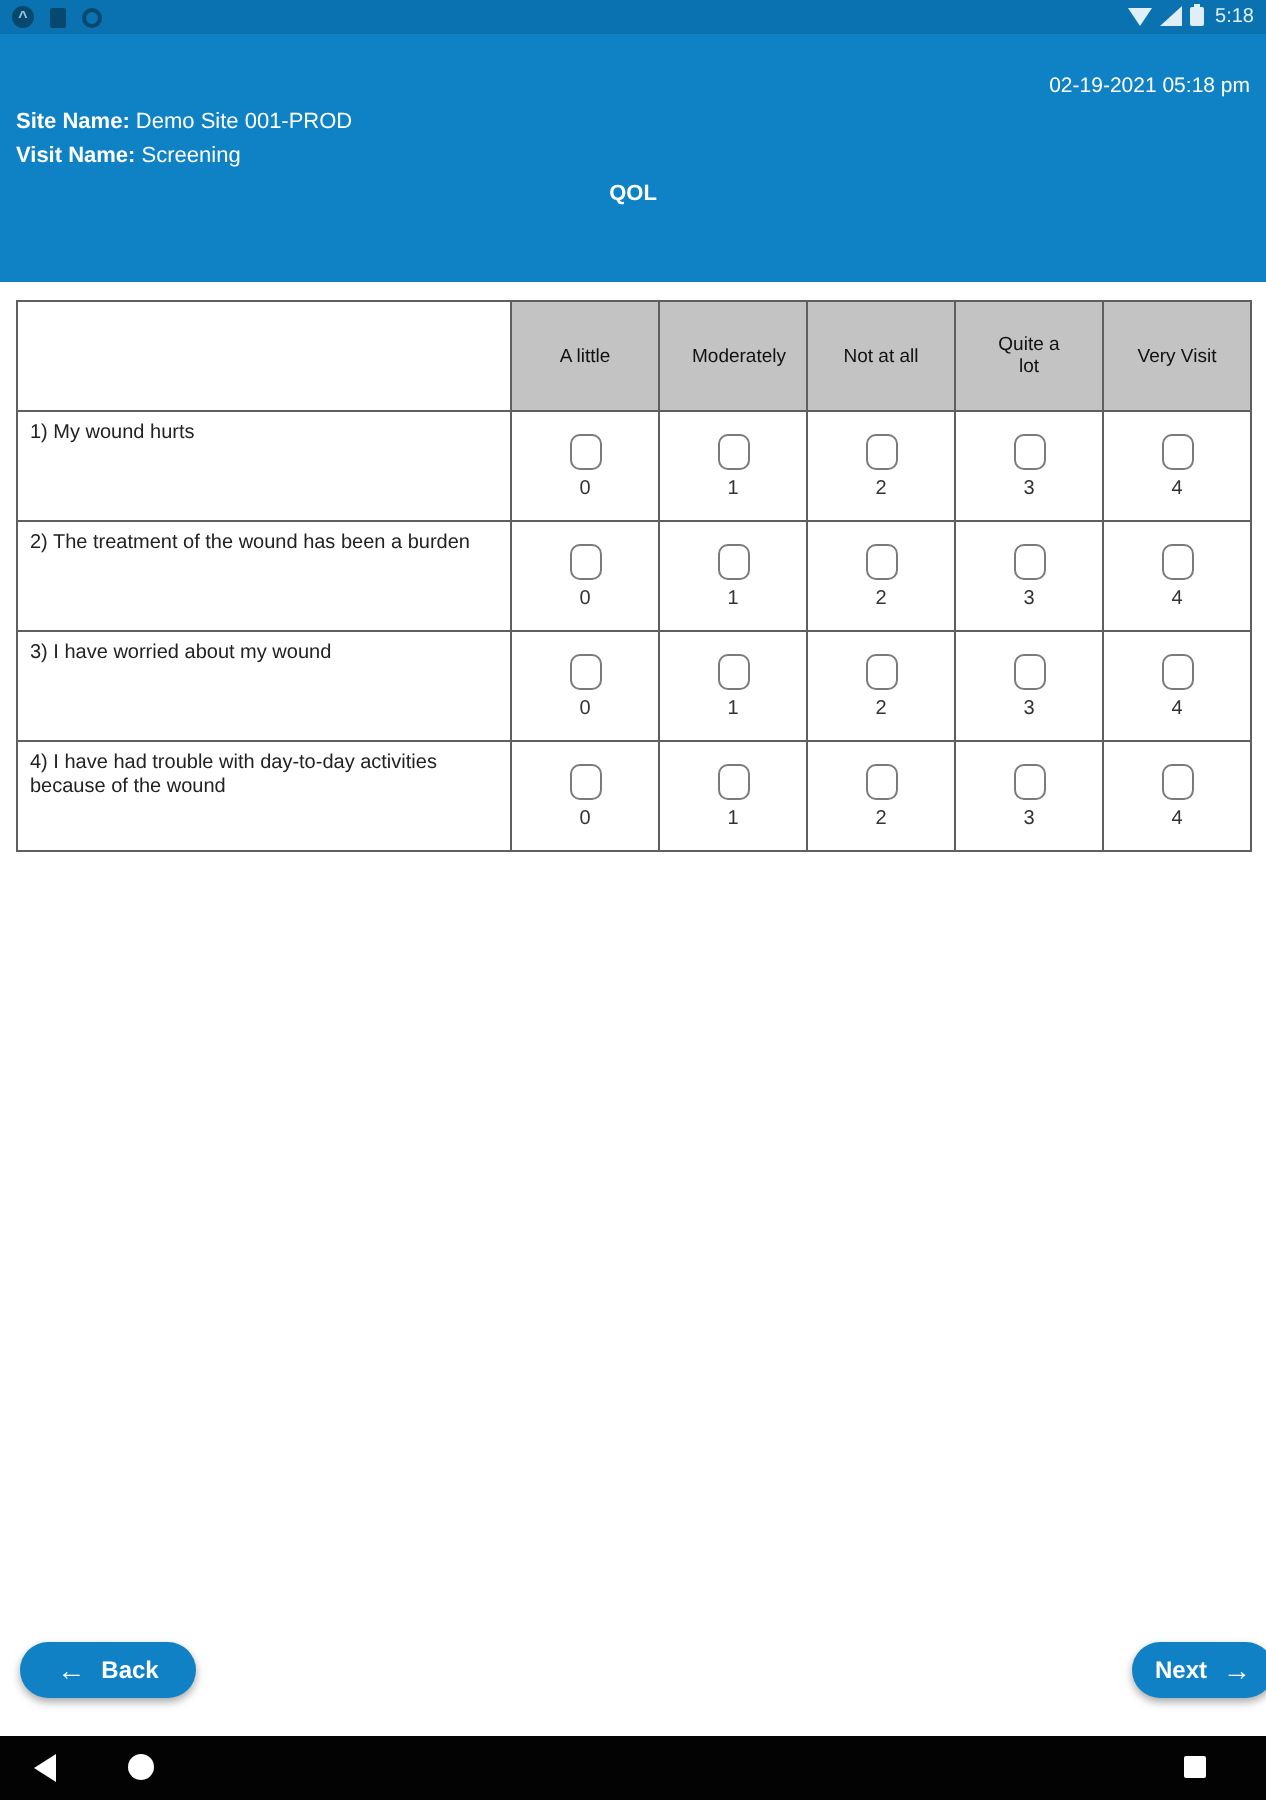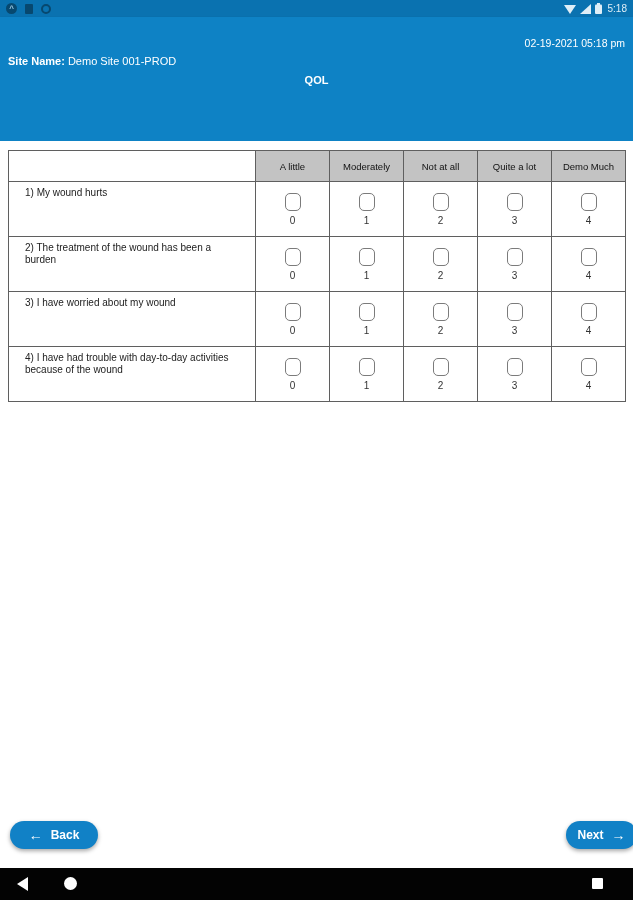"Visit Name: Screening" div.hdr-field { html: none -> <div> <b>Visit Name:</b> <span>Screening</span> </div> }
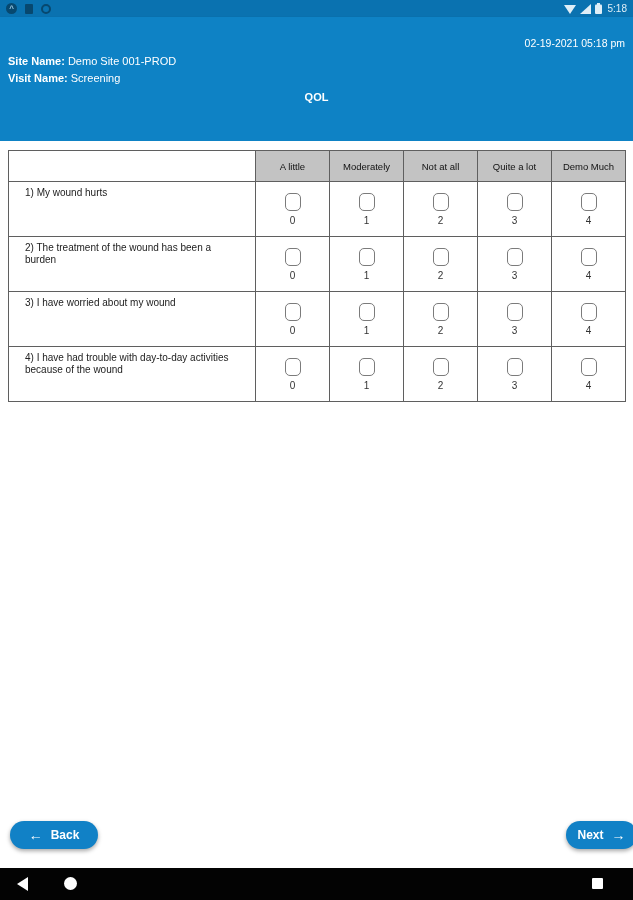"A little" .qtable th { padding: 4px -> 16px }
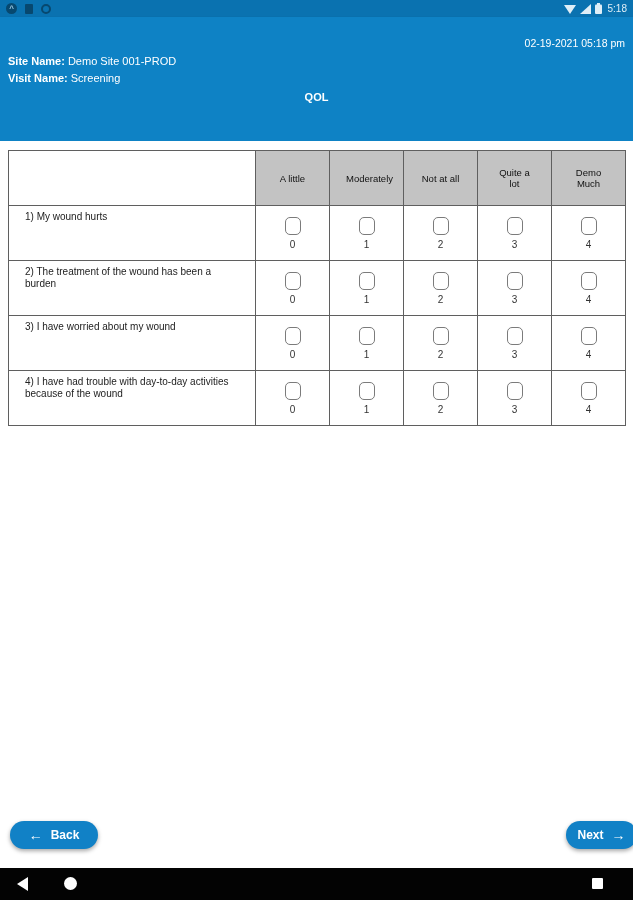"Demo Much" th { text: Demo Much -> Very Visit }
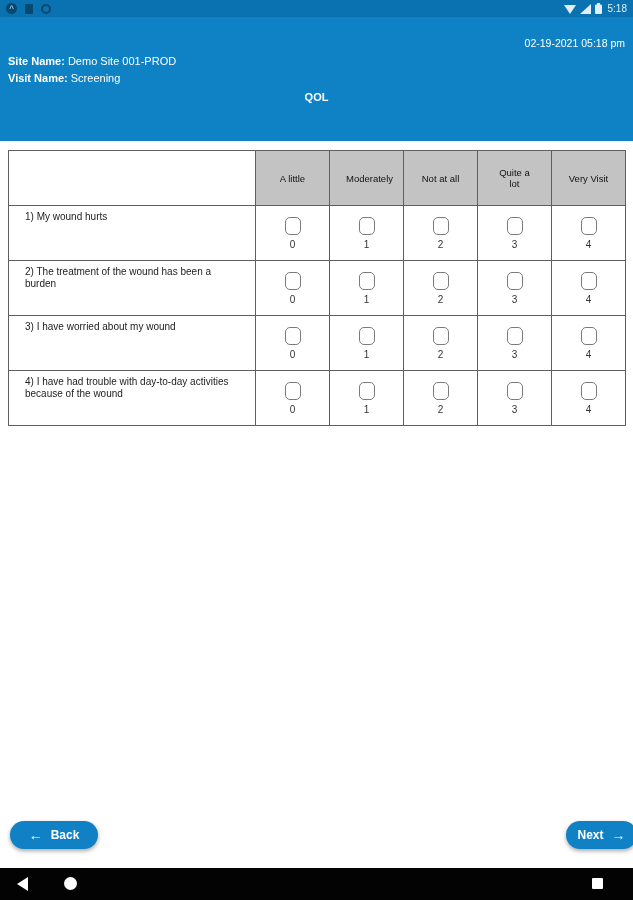"1) My wound hurts" .q-cell { padding: 5px 16px -> 5px 6px }
